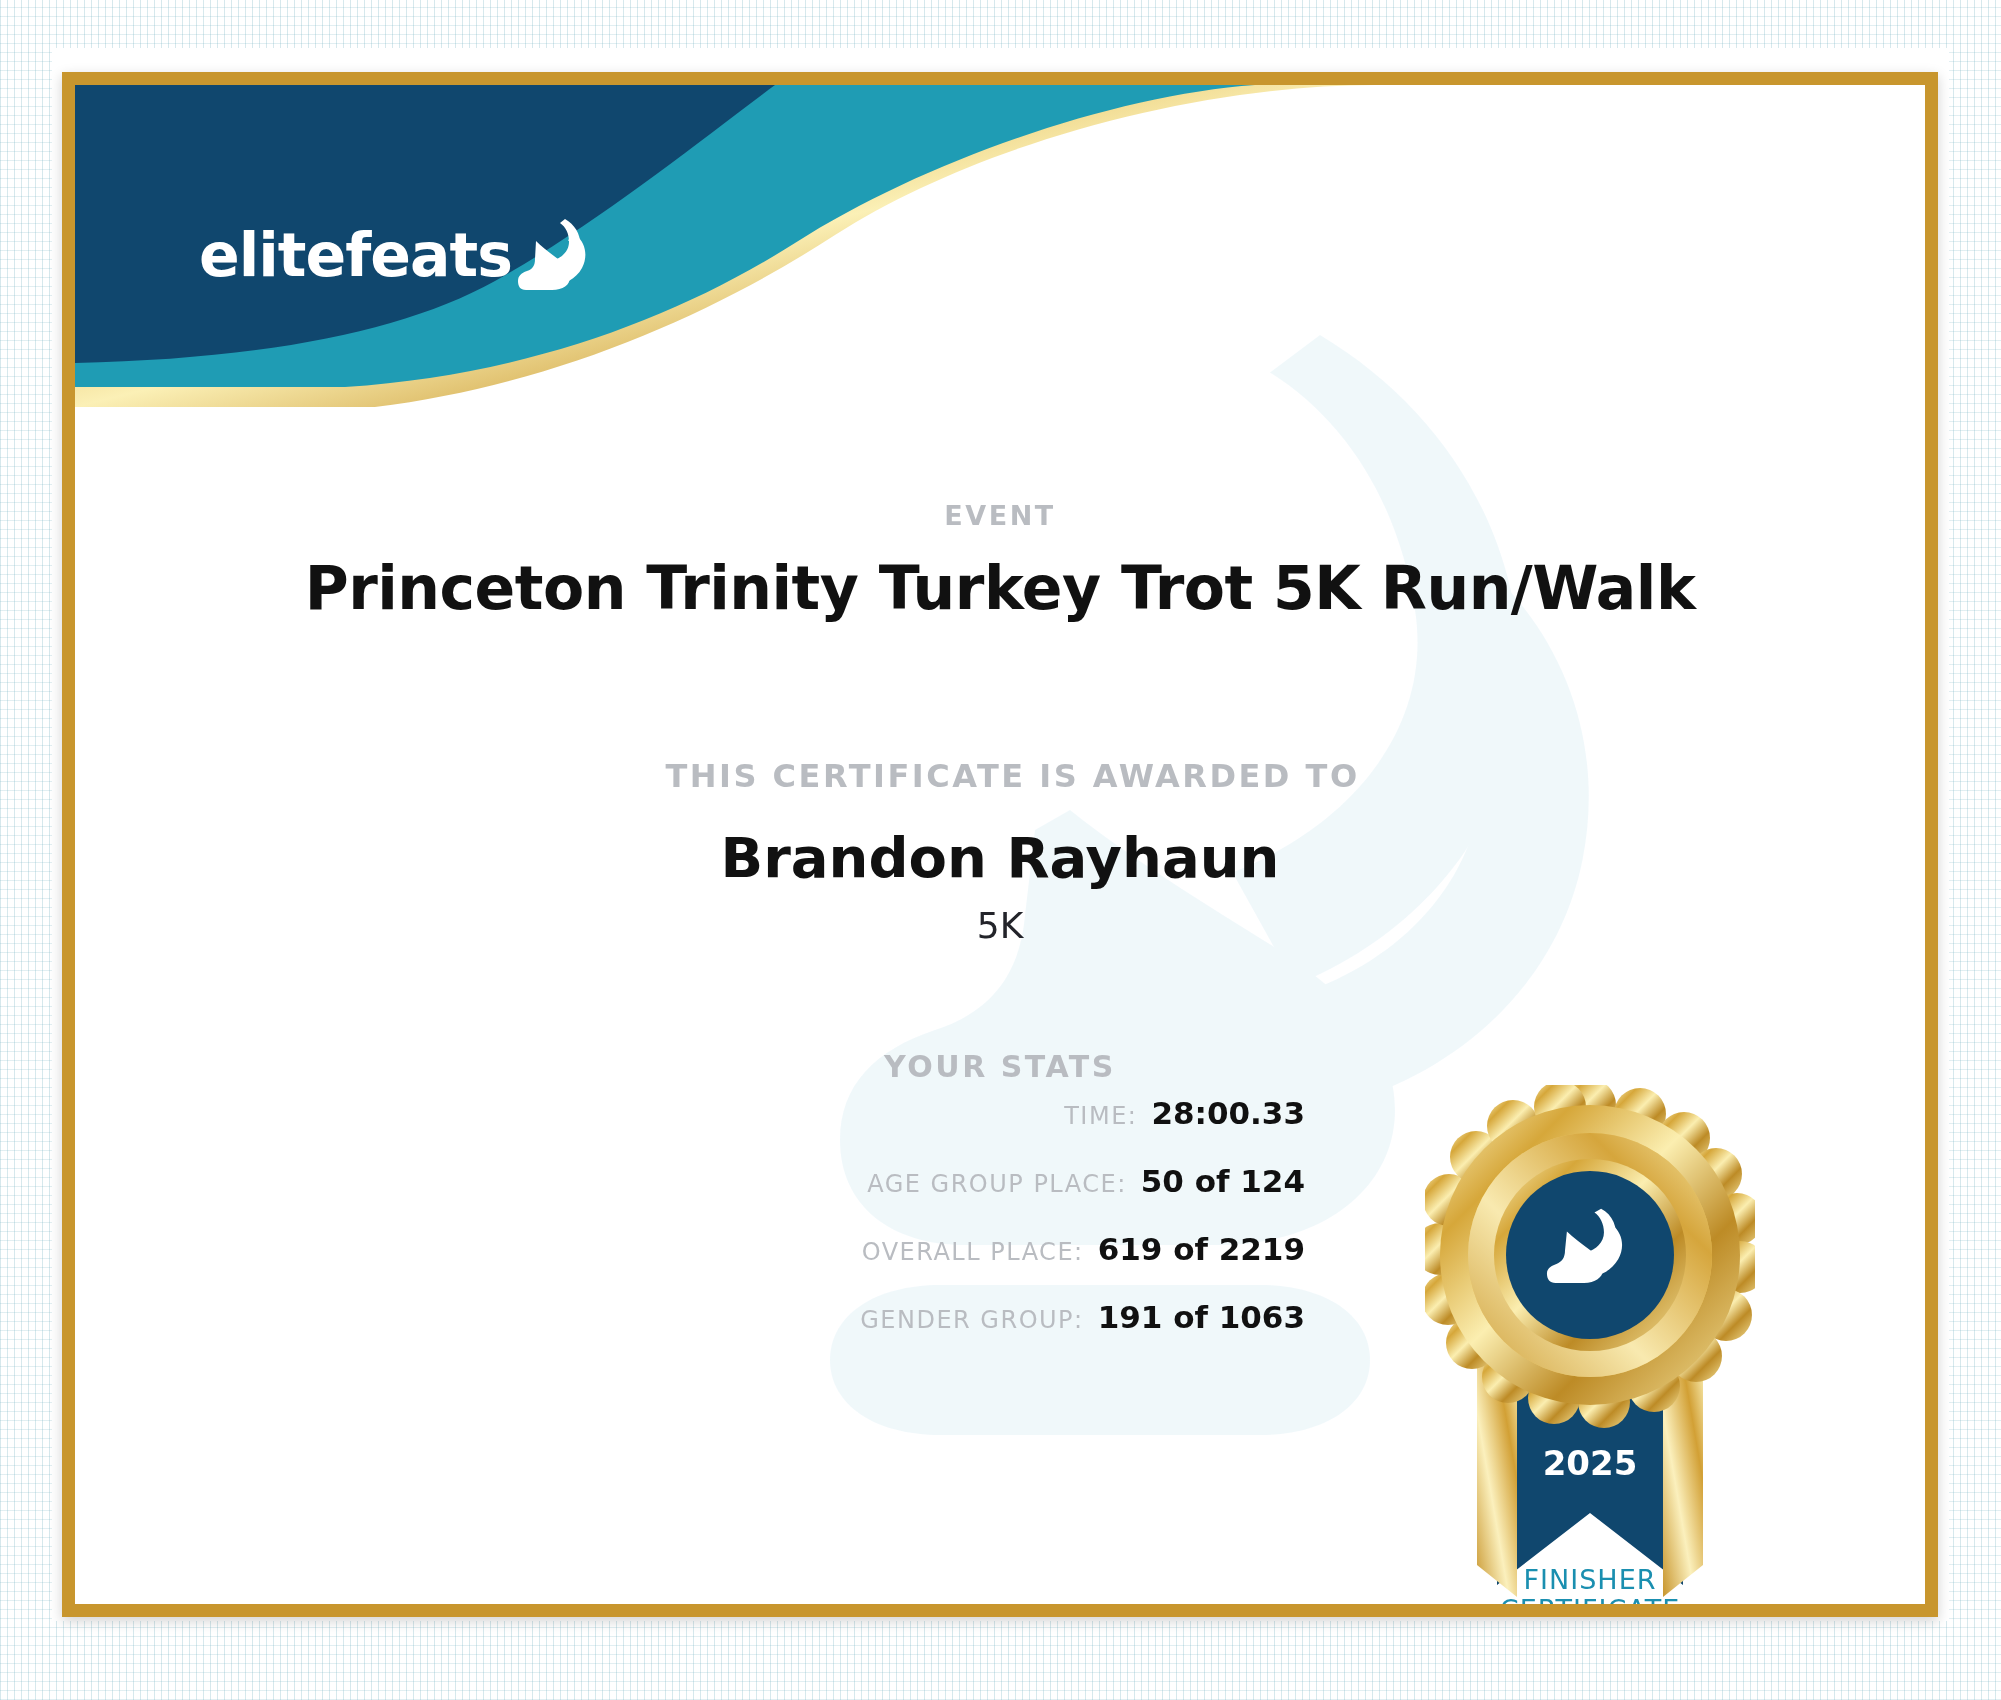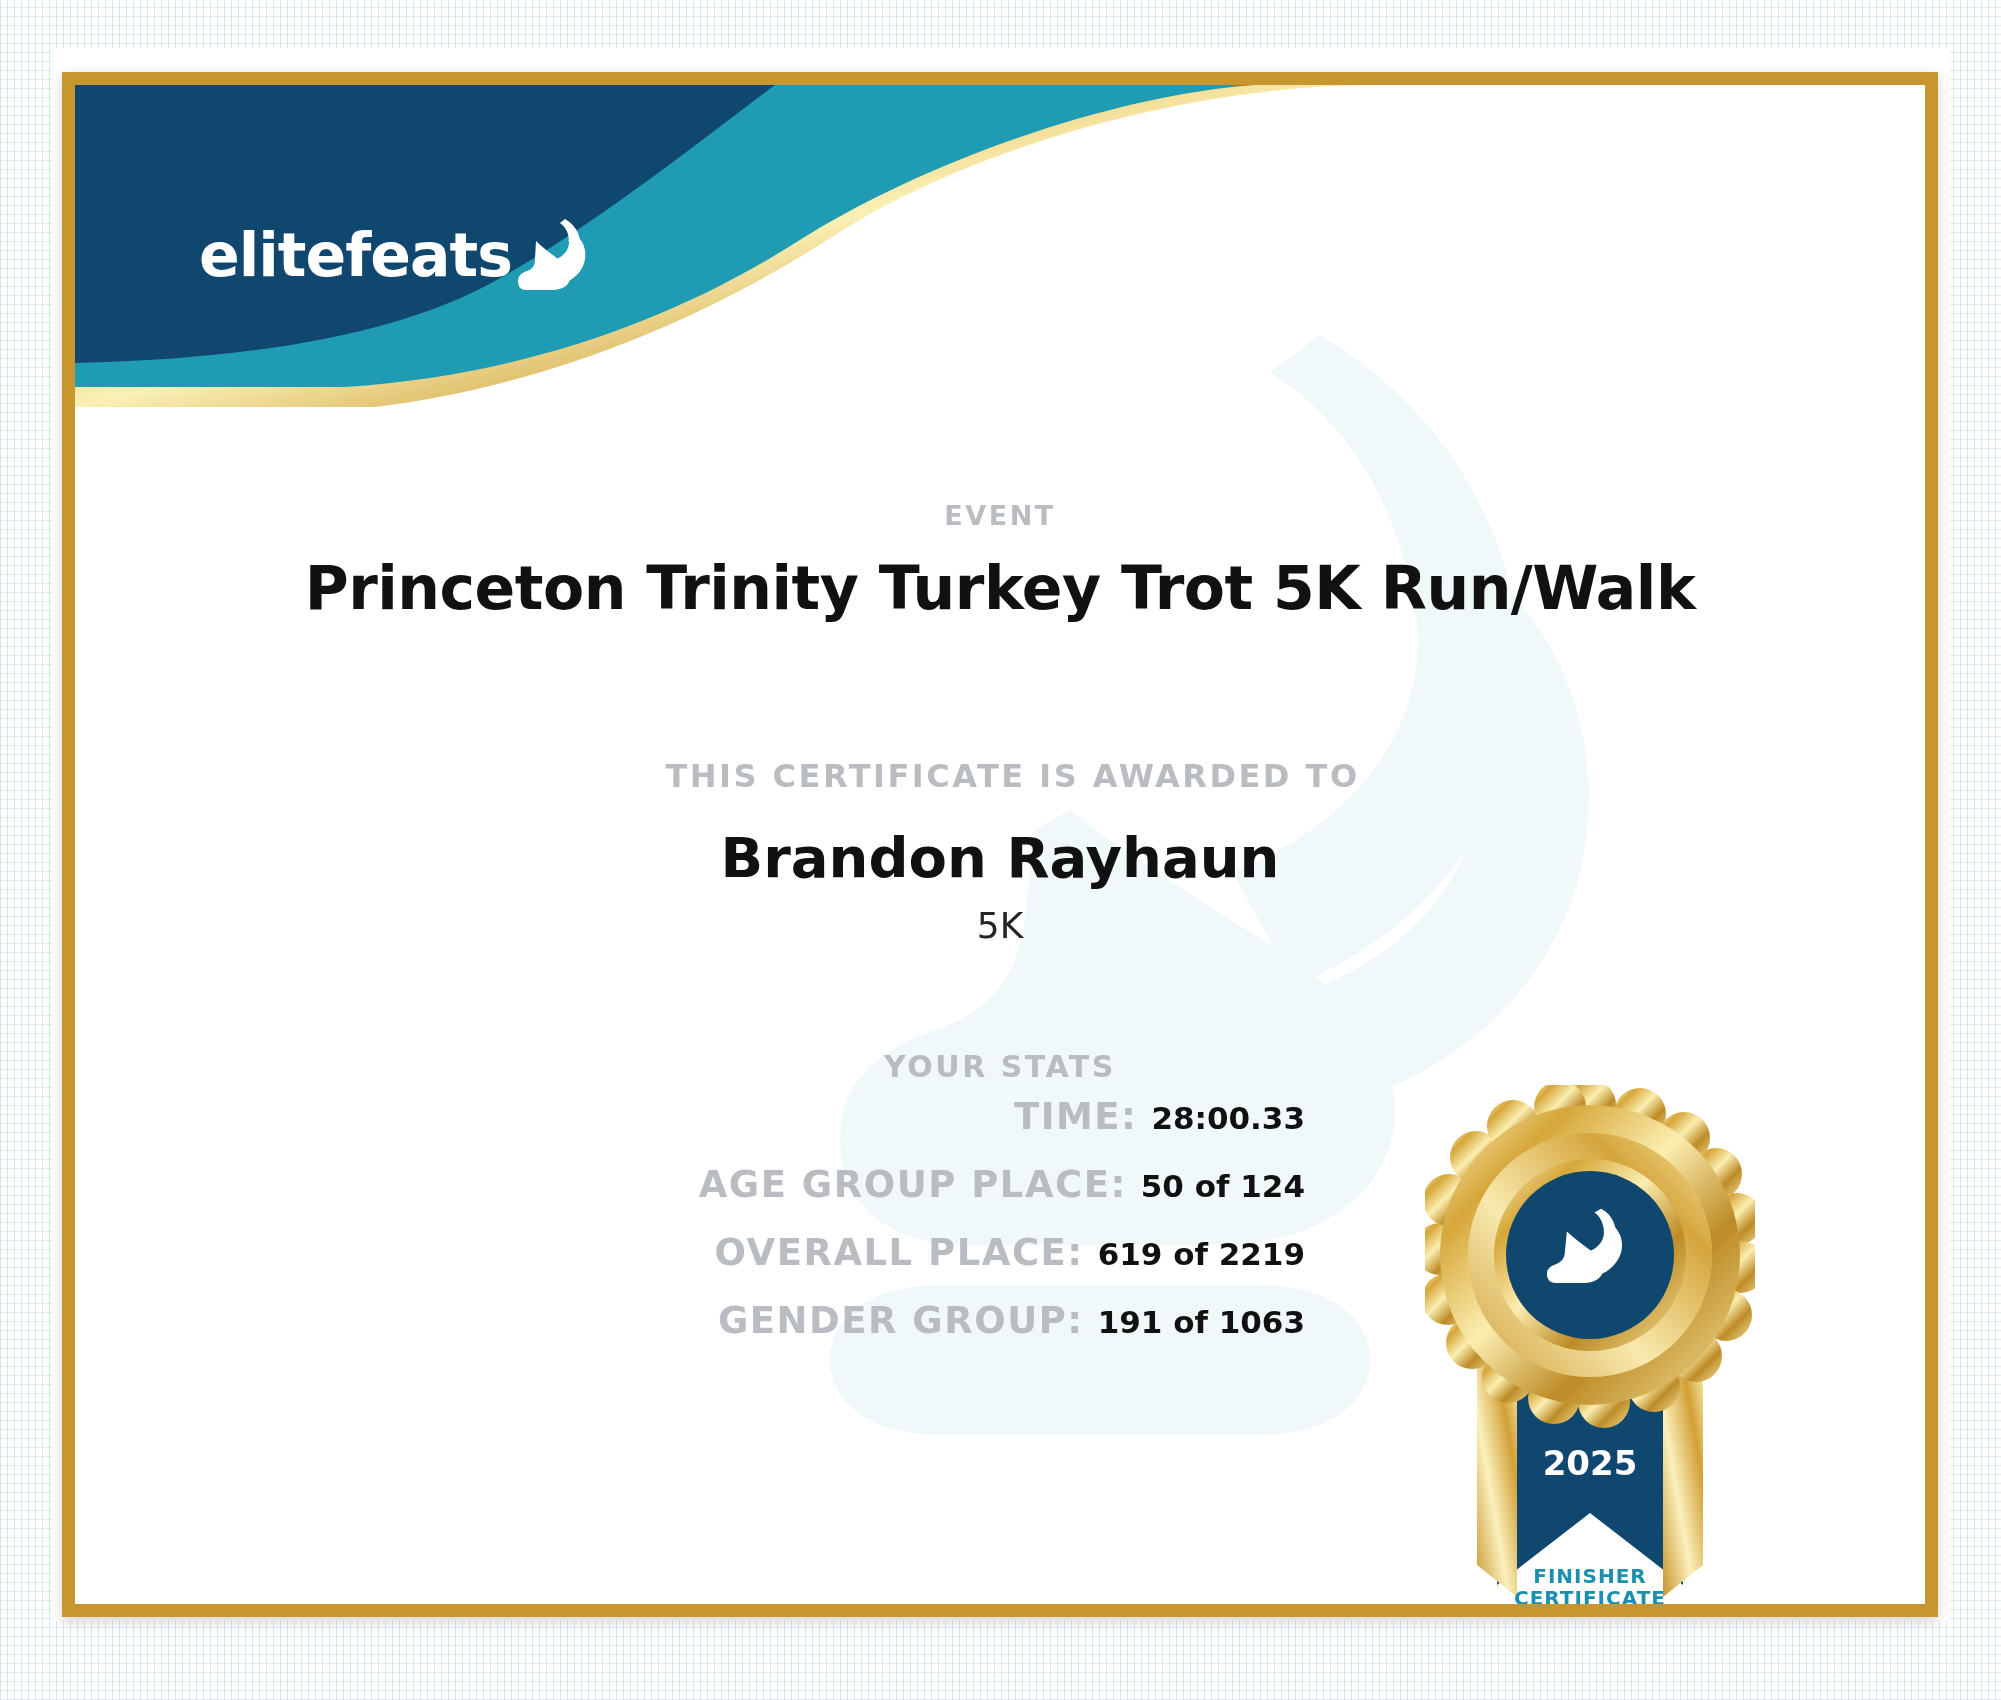"TIME:" .stat-key { font-size: 37px -> 24px; font-weight: bold -> normal }
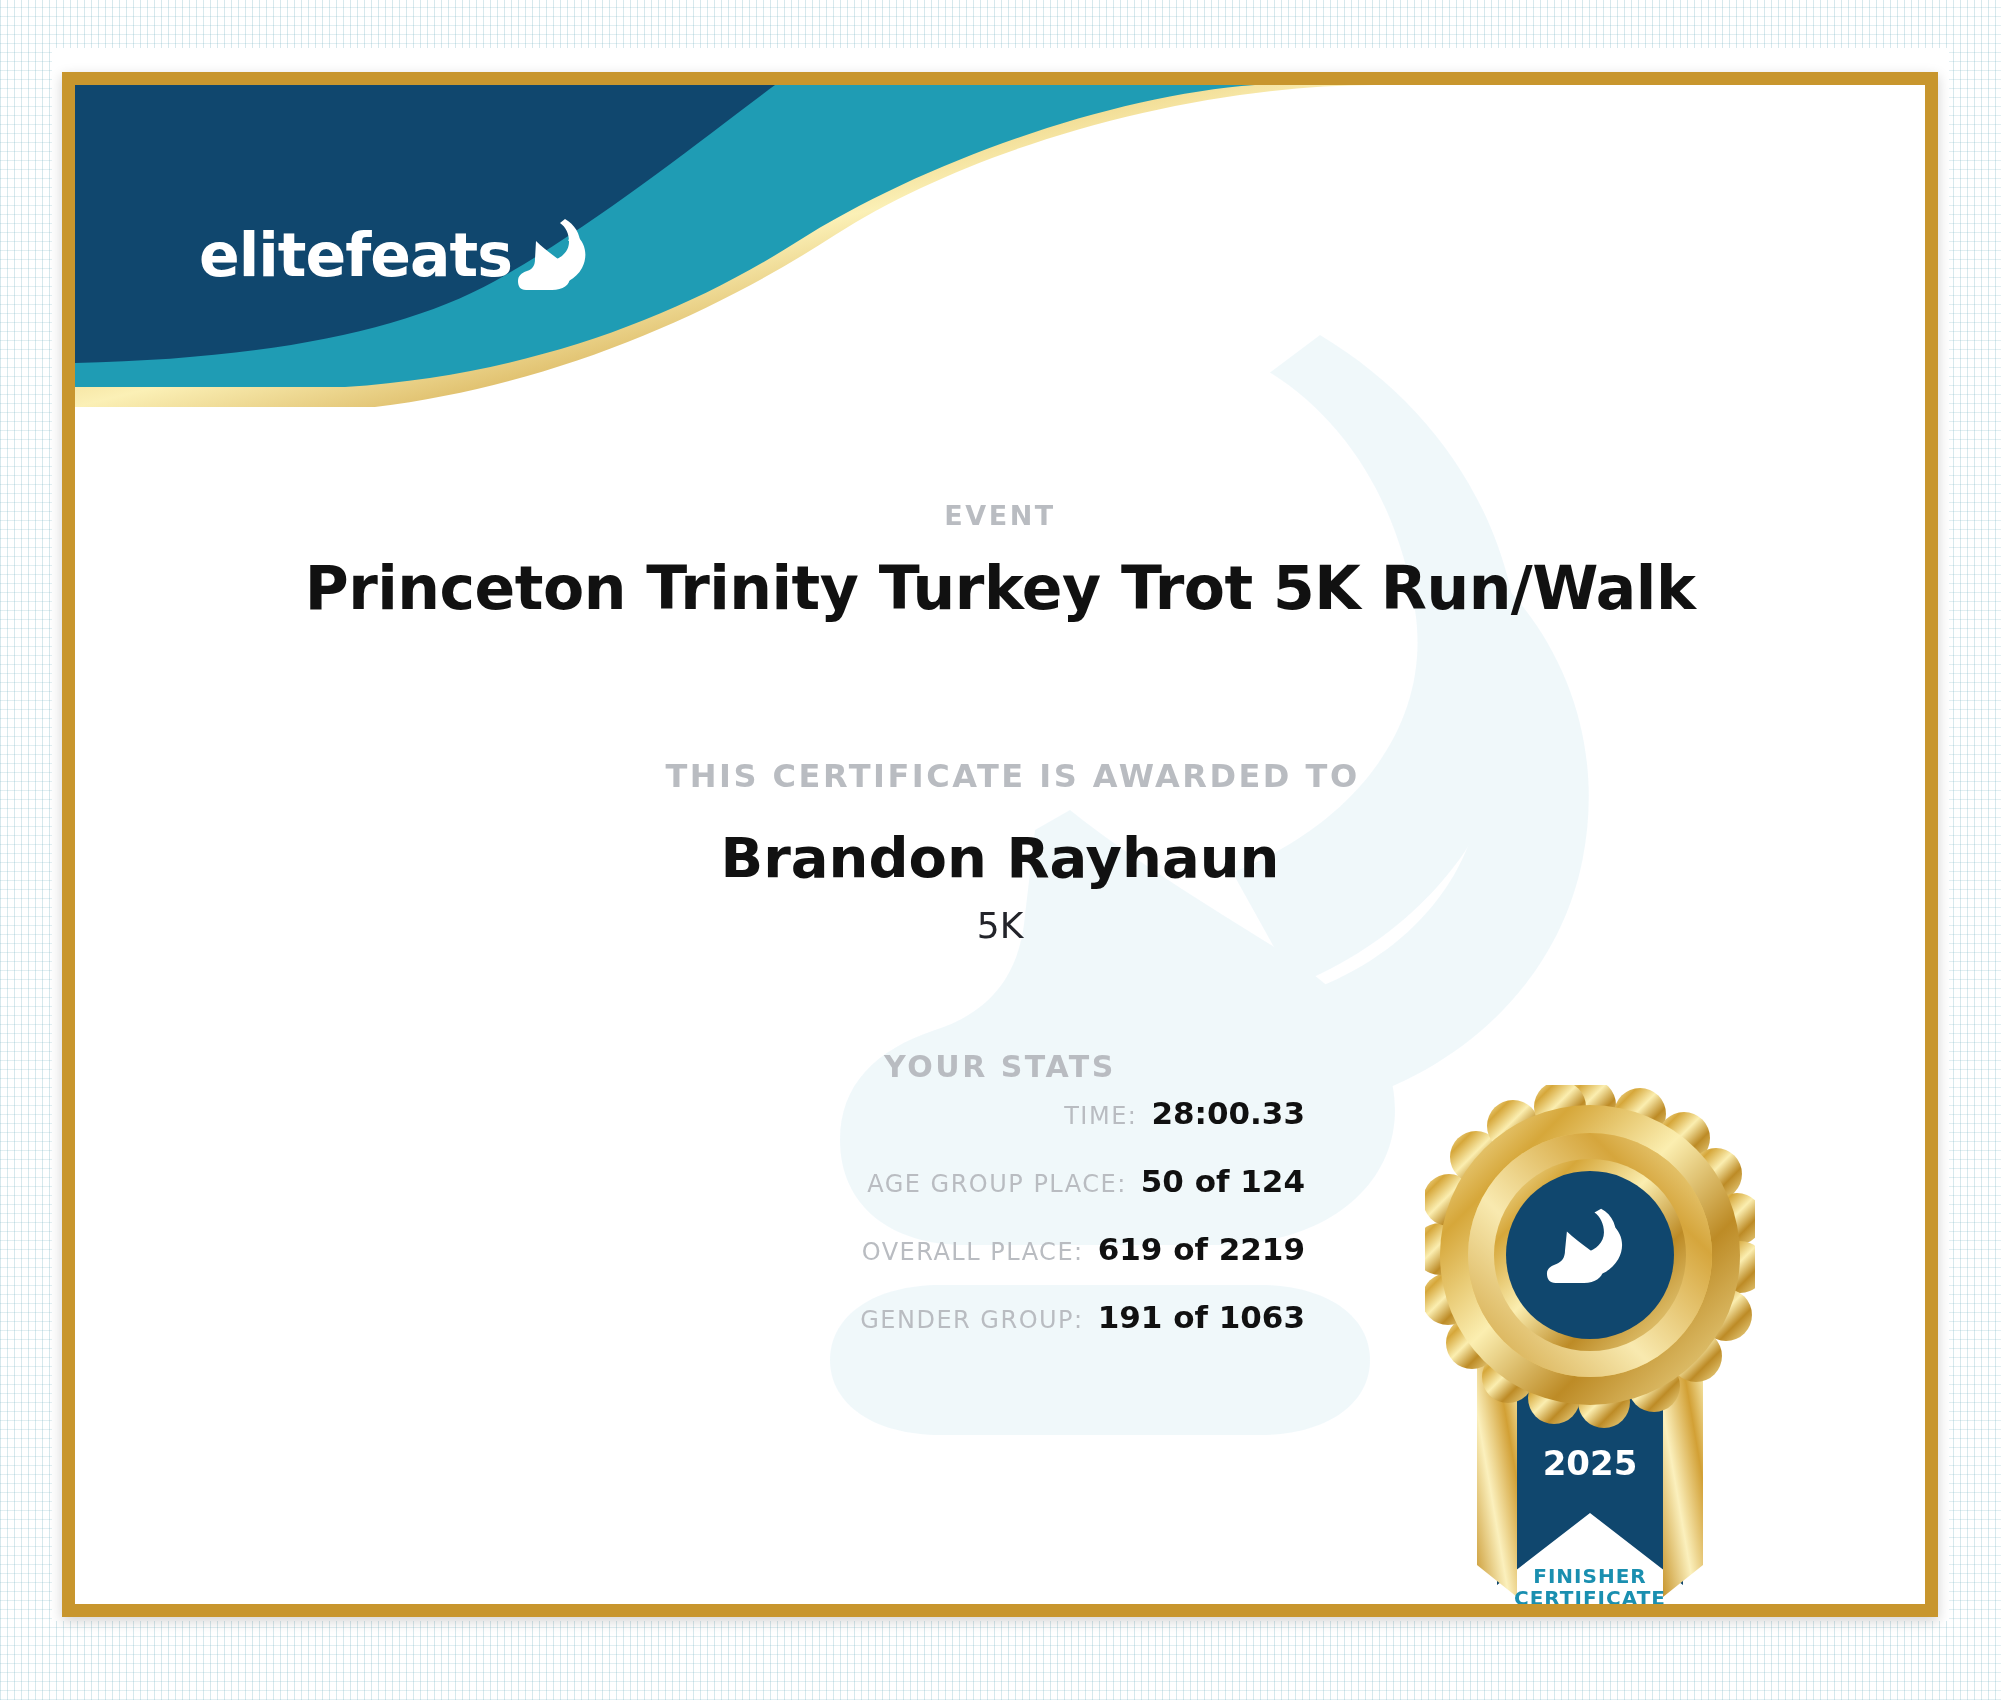"FINISHER" .medal-caption { font-size: 20px -> 27px; font-weight: bold -> normal }
